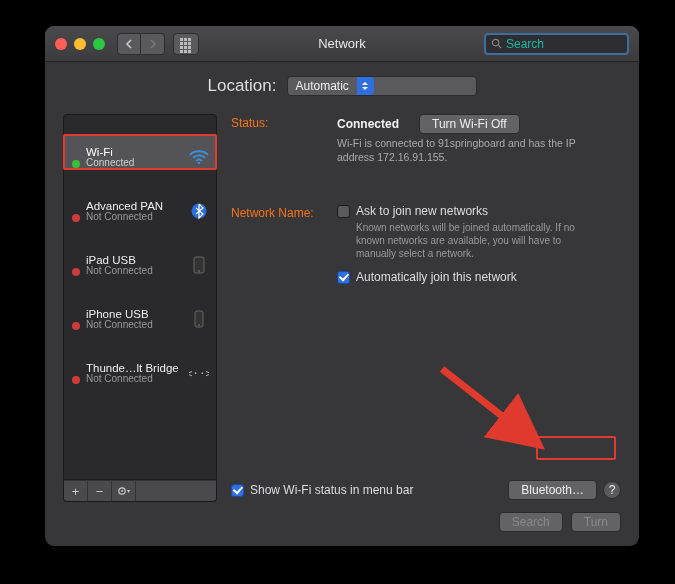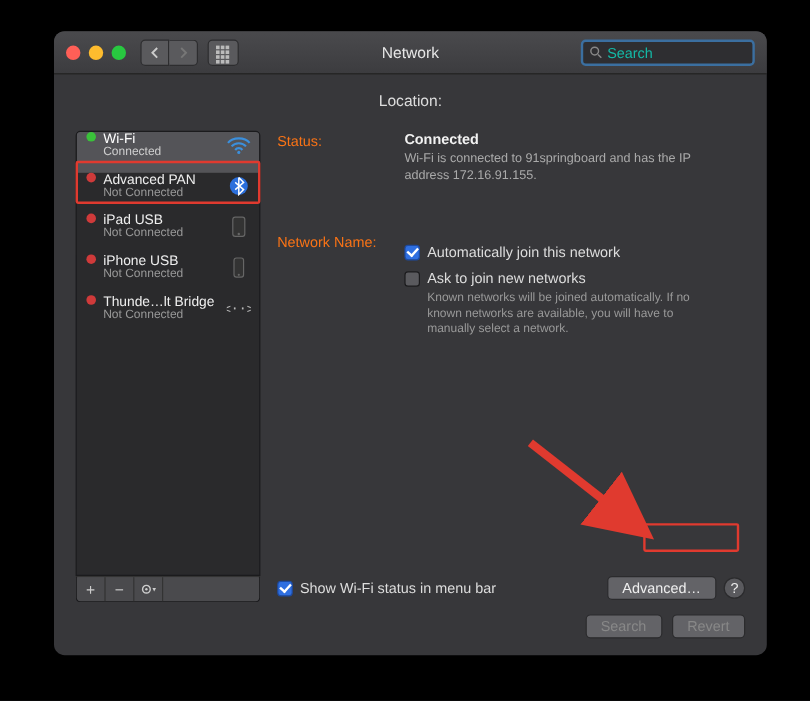"Location:" .location-row label { font-size: 13px -> 17px }
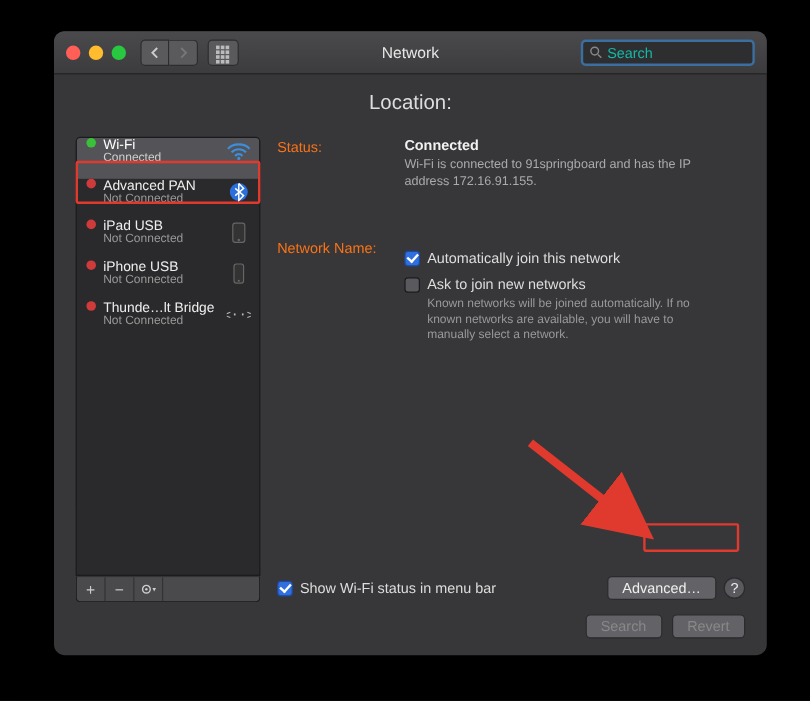"Automatic" div.select { html: none -> <div> <span>Automatic</span> <span></span> </div> }
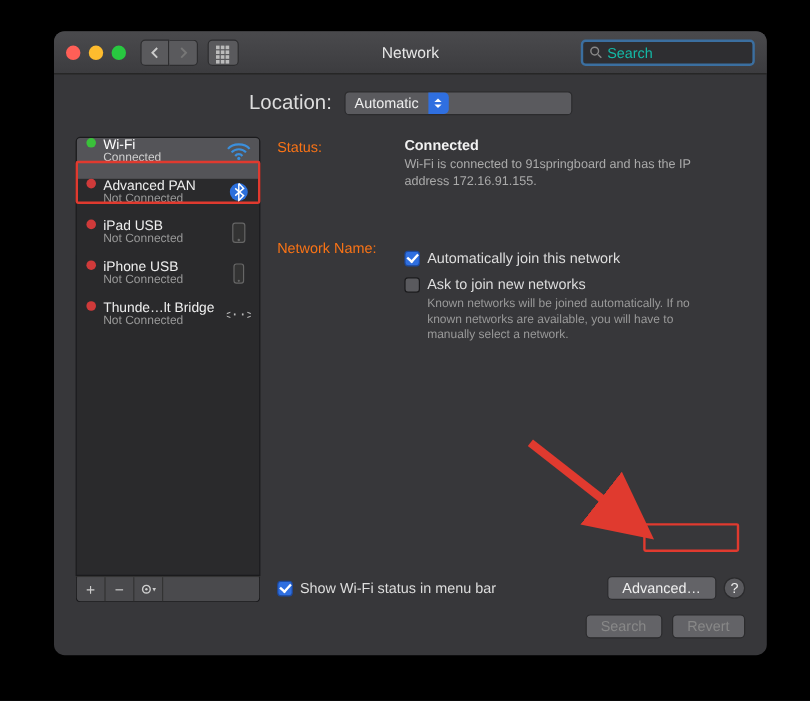"Turn Wi-Fi Off" span.btn { html: none -> <span>Turn Wi-Fi Off</span> }
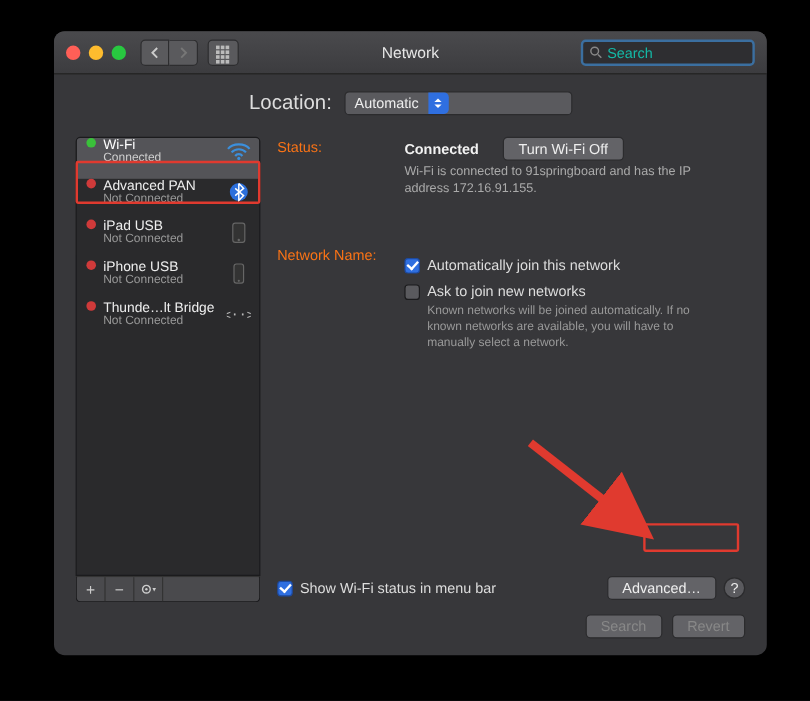"Wi-Fi" .service { align-items: flex-start -> flex-end; margin-top: none -> 20px }
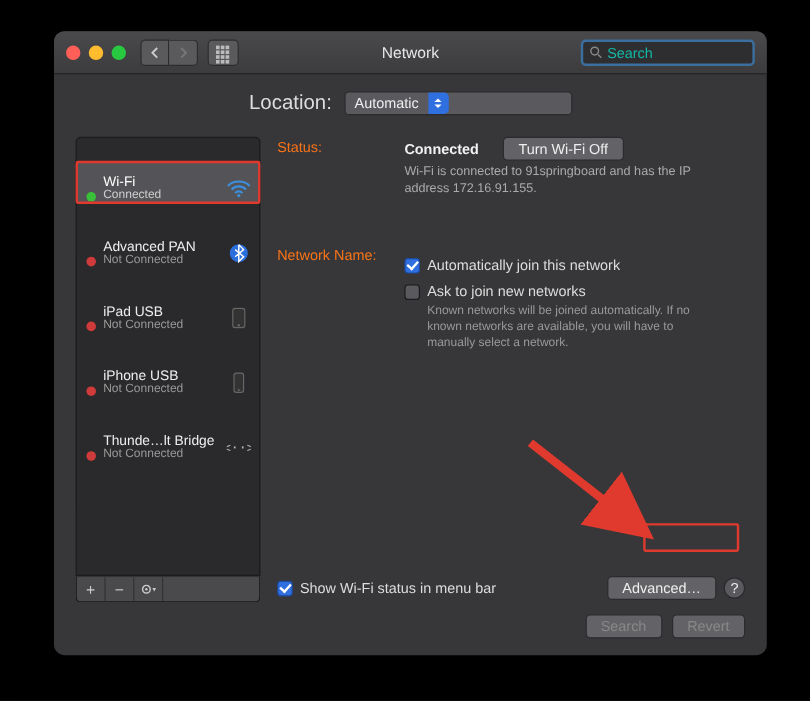"Automatically join this network" div.checkbox-row { order: before "Ask to join new networks" -> after "Ask to join new networks" }
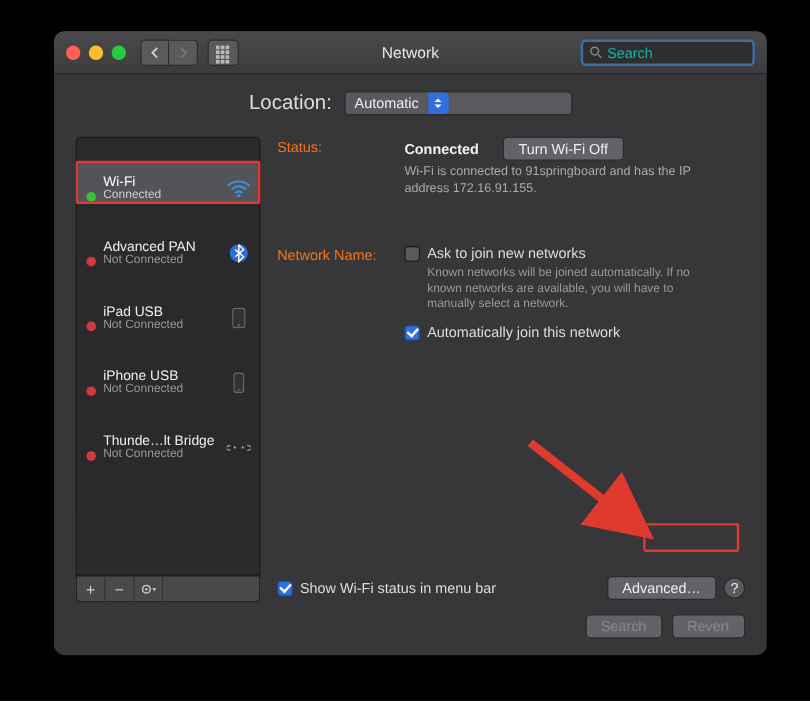"Advanced…" span.btn { text: Advanced -> Bluetooth }
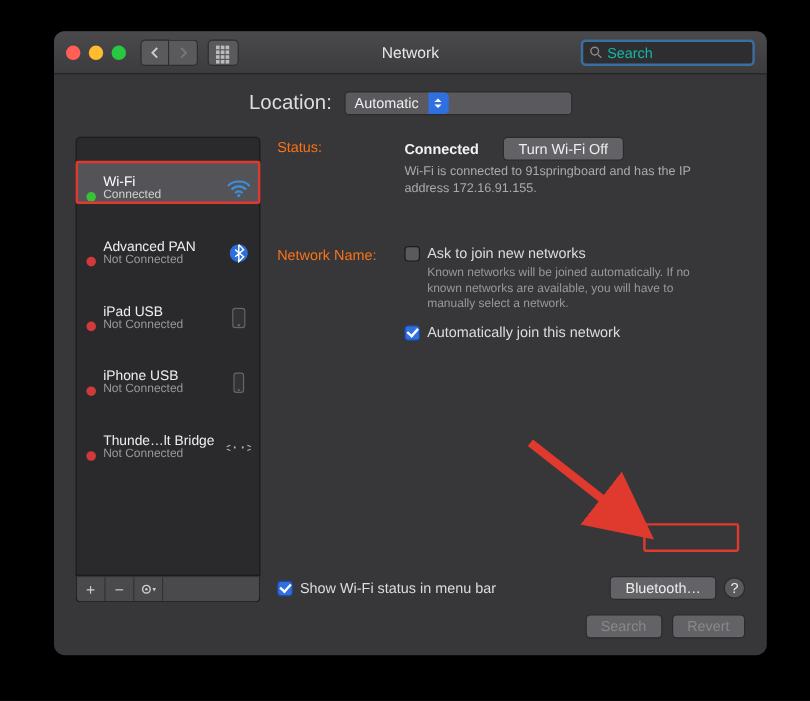"Revert" span.btn { text: Revert -> Turn }
